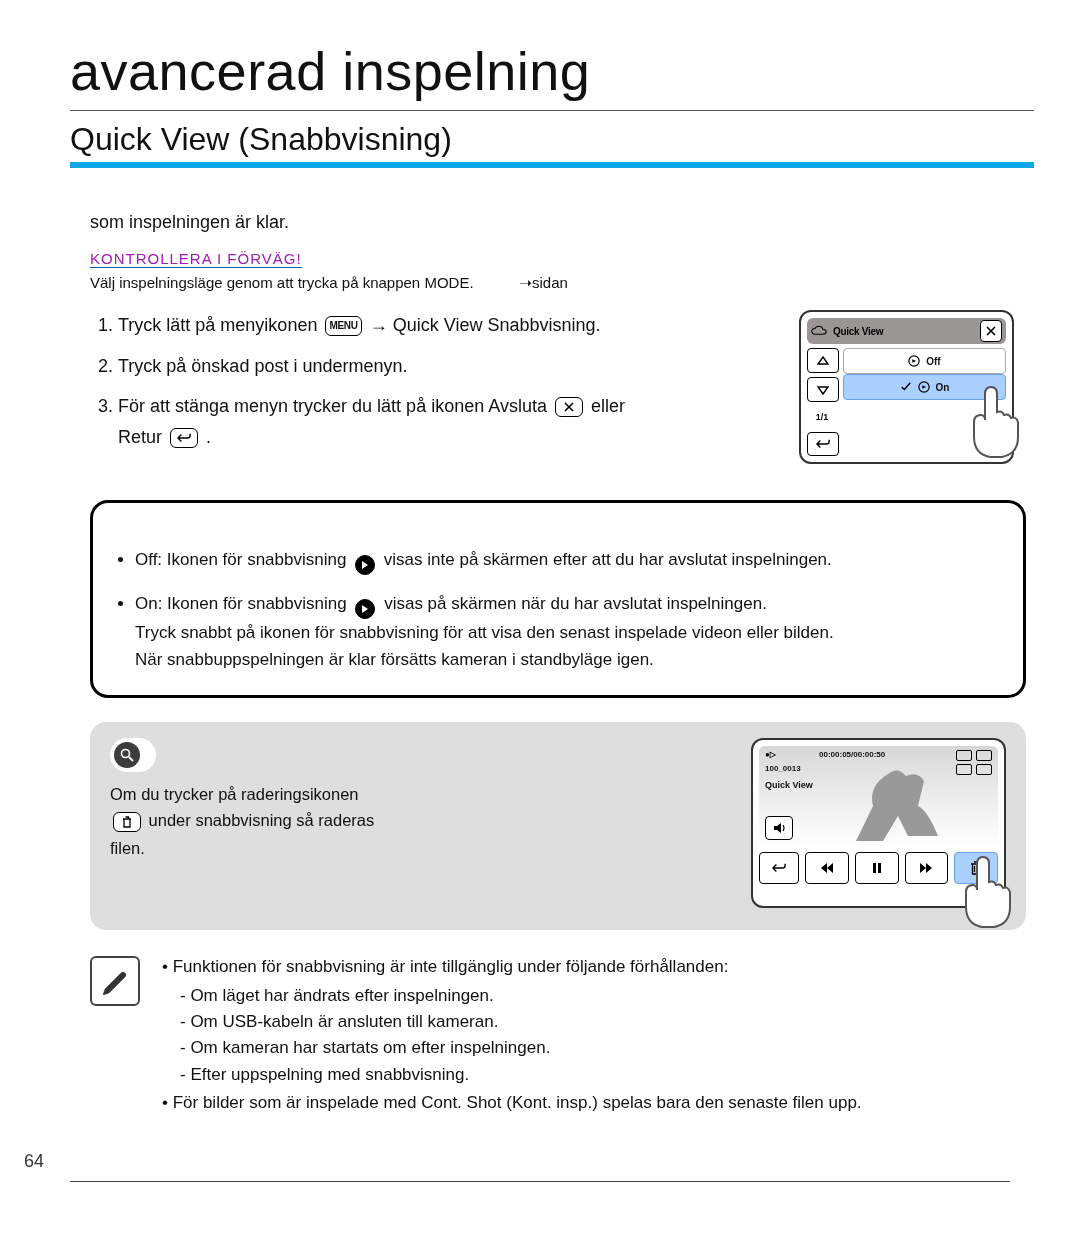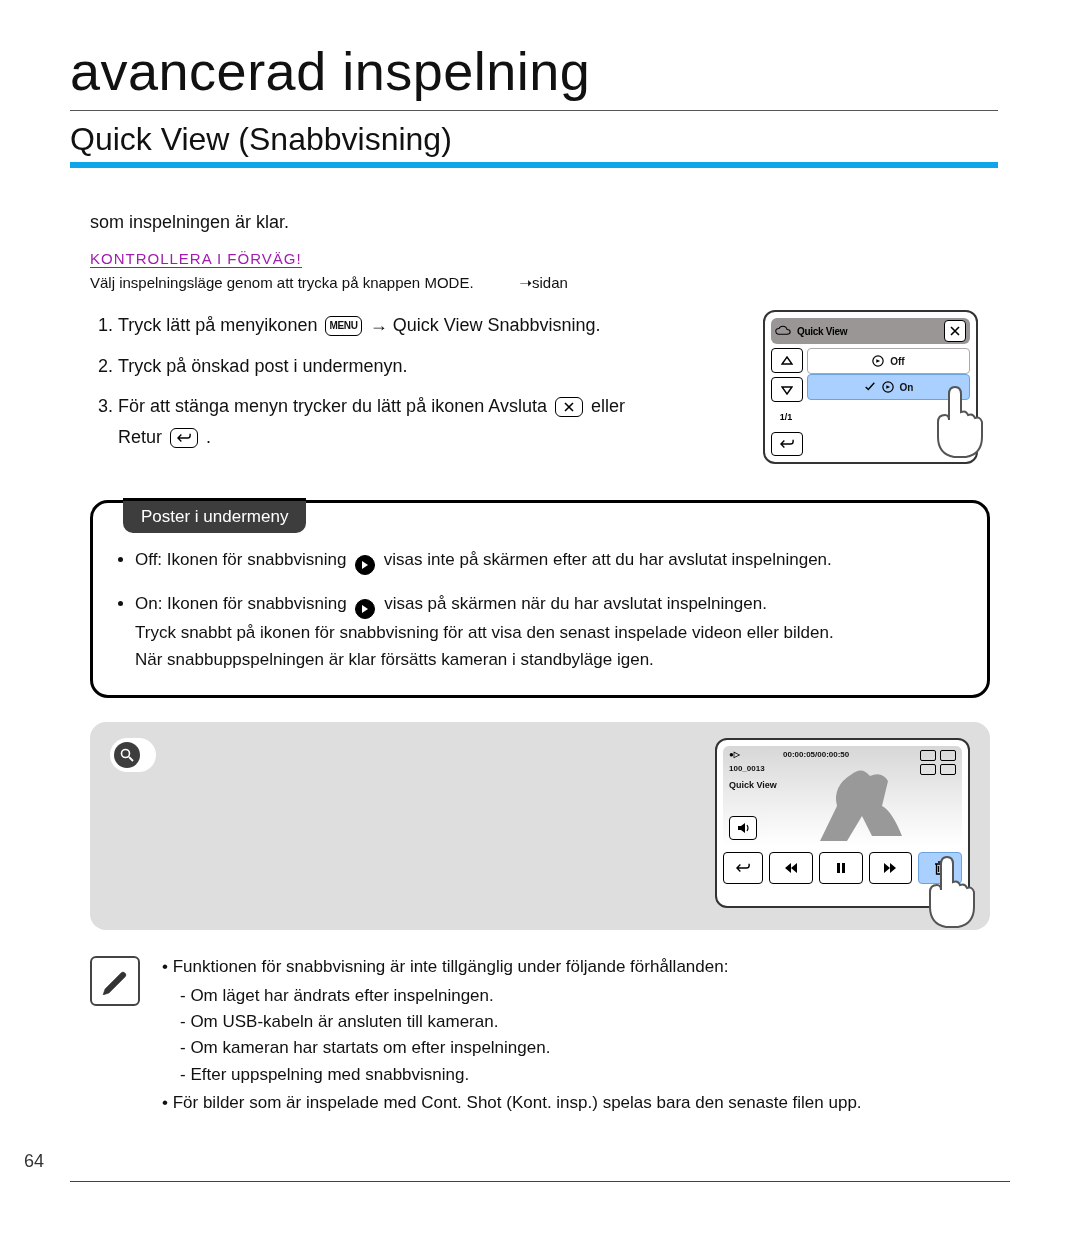"avancerad inspelning" .page { padding: 40px 82px 60px 70px -> 40px 46px 60px 70px }
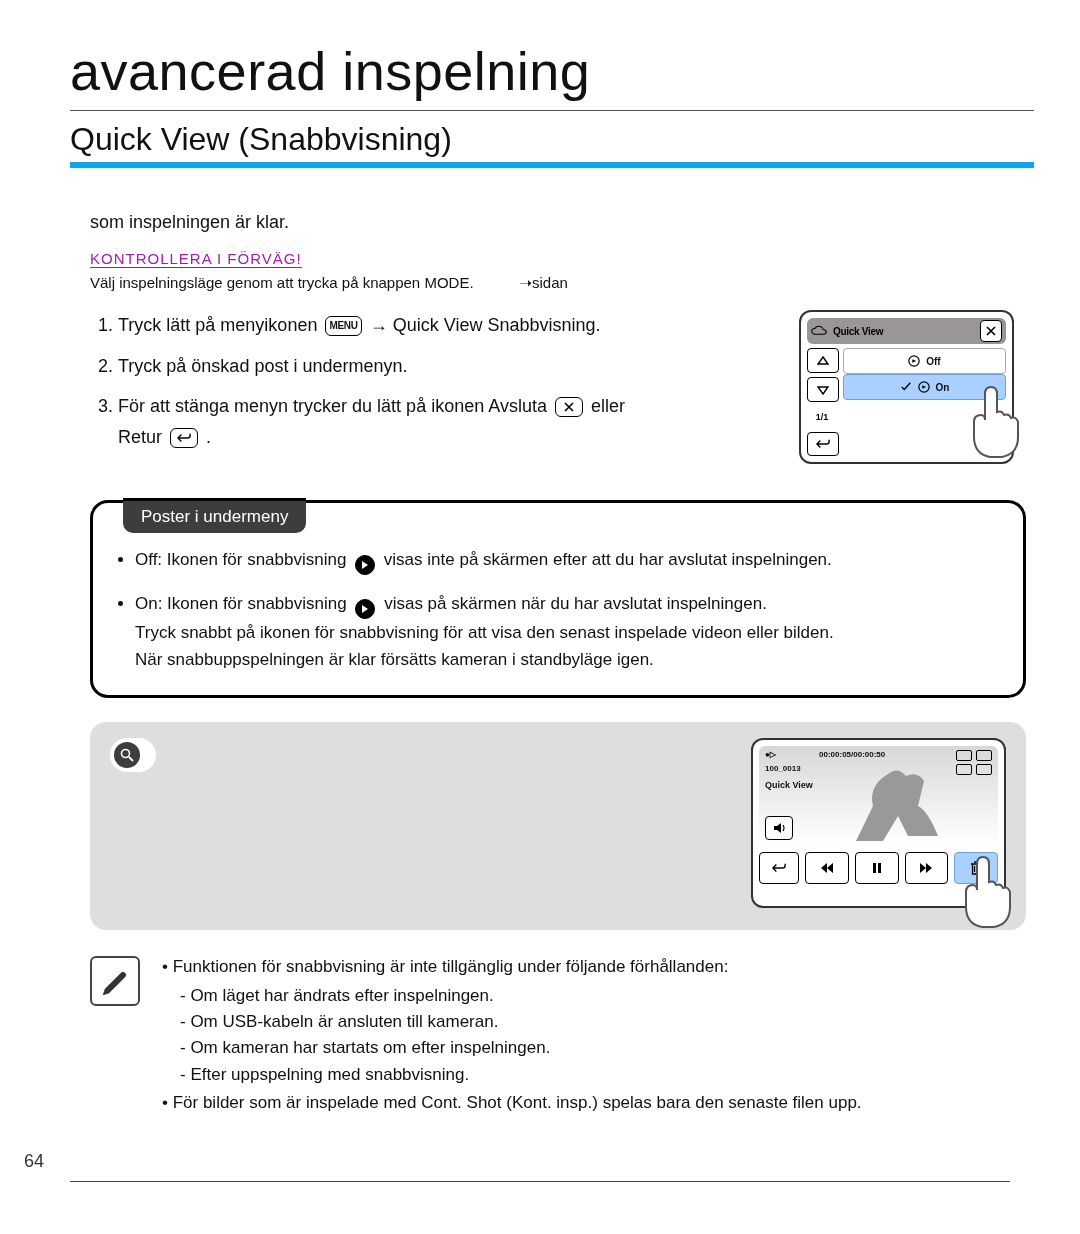"Poster i undermeny" div.poster-tab { html: <div>Poster i undermeny</div> -> none }
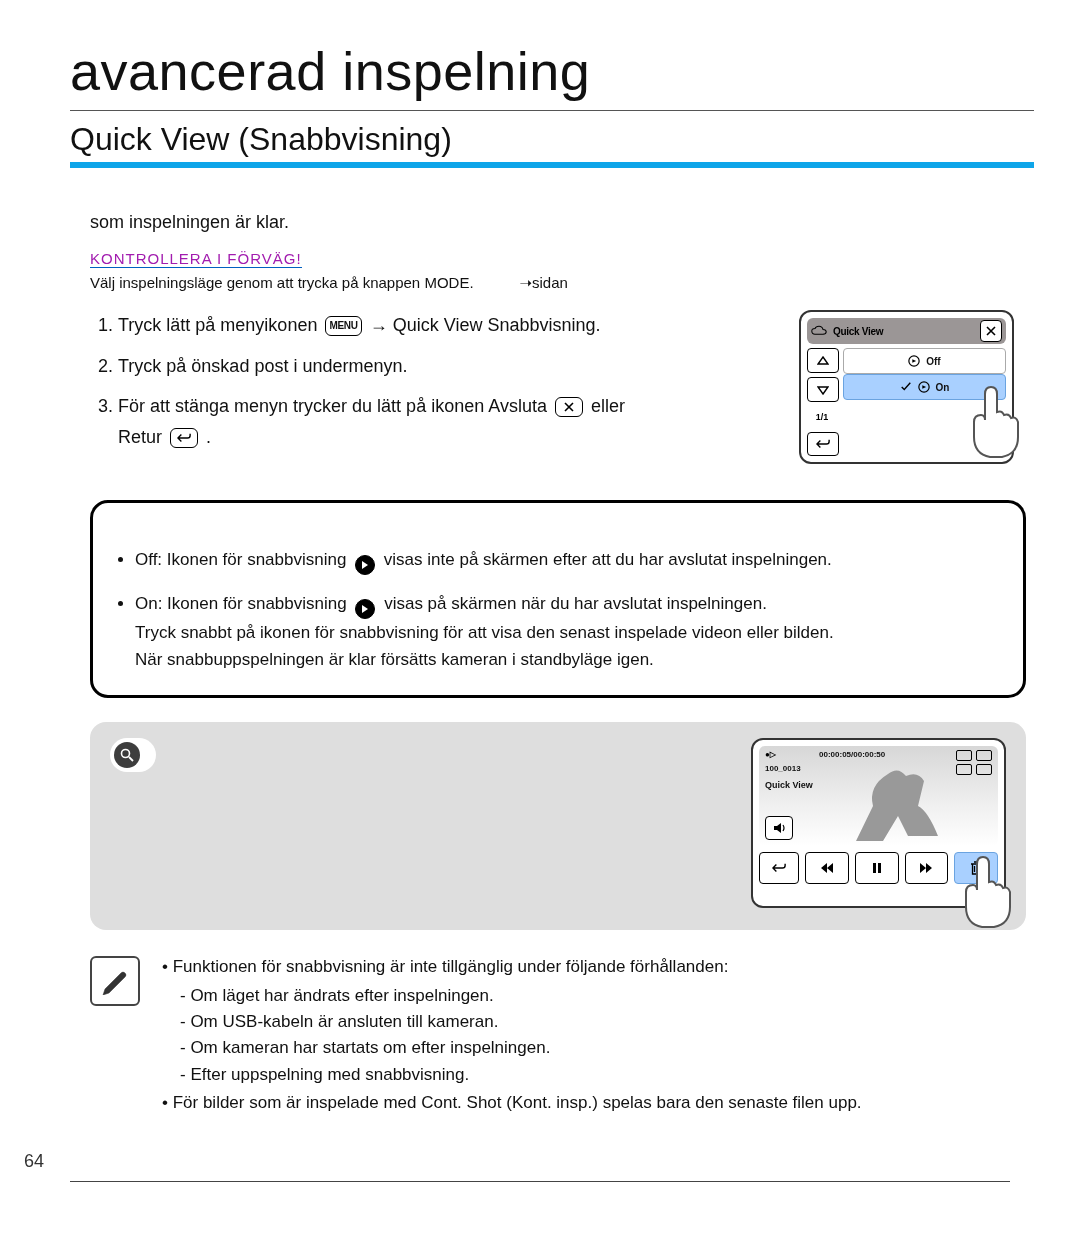"Om du trycker på raderingsikonen" div { html: none -> <div> <span>Om du trycker på raderingsikonen</span><br> <span> </span> <span> <svg> <path></path> </svg> </span> <span>under snabbvisning så raderas</span><br> <span>filen.</span> </div> }
